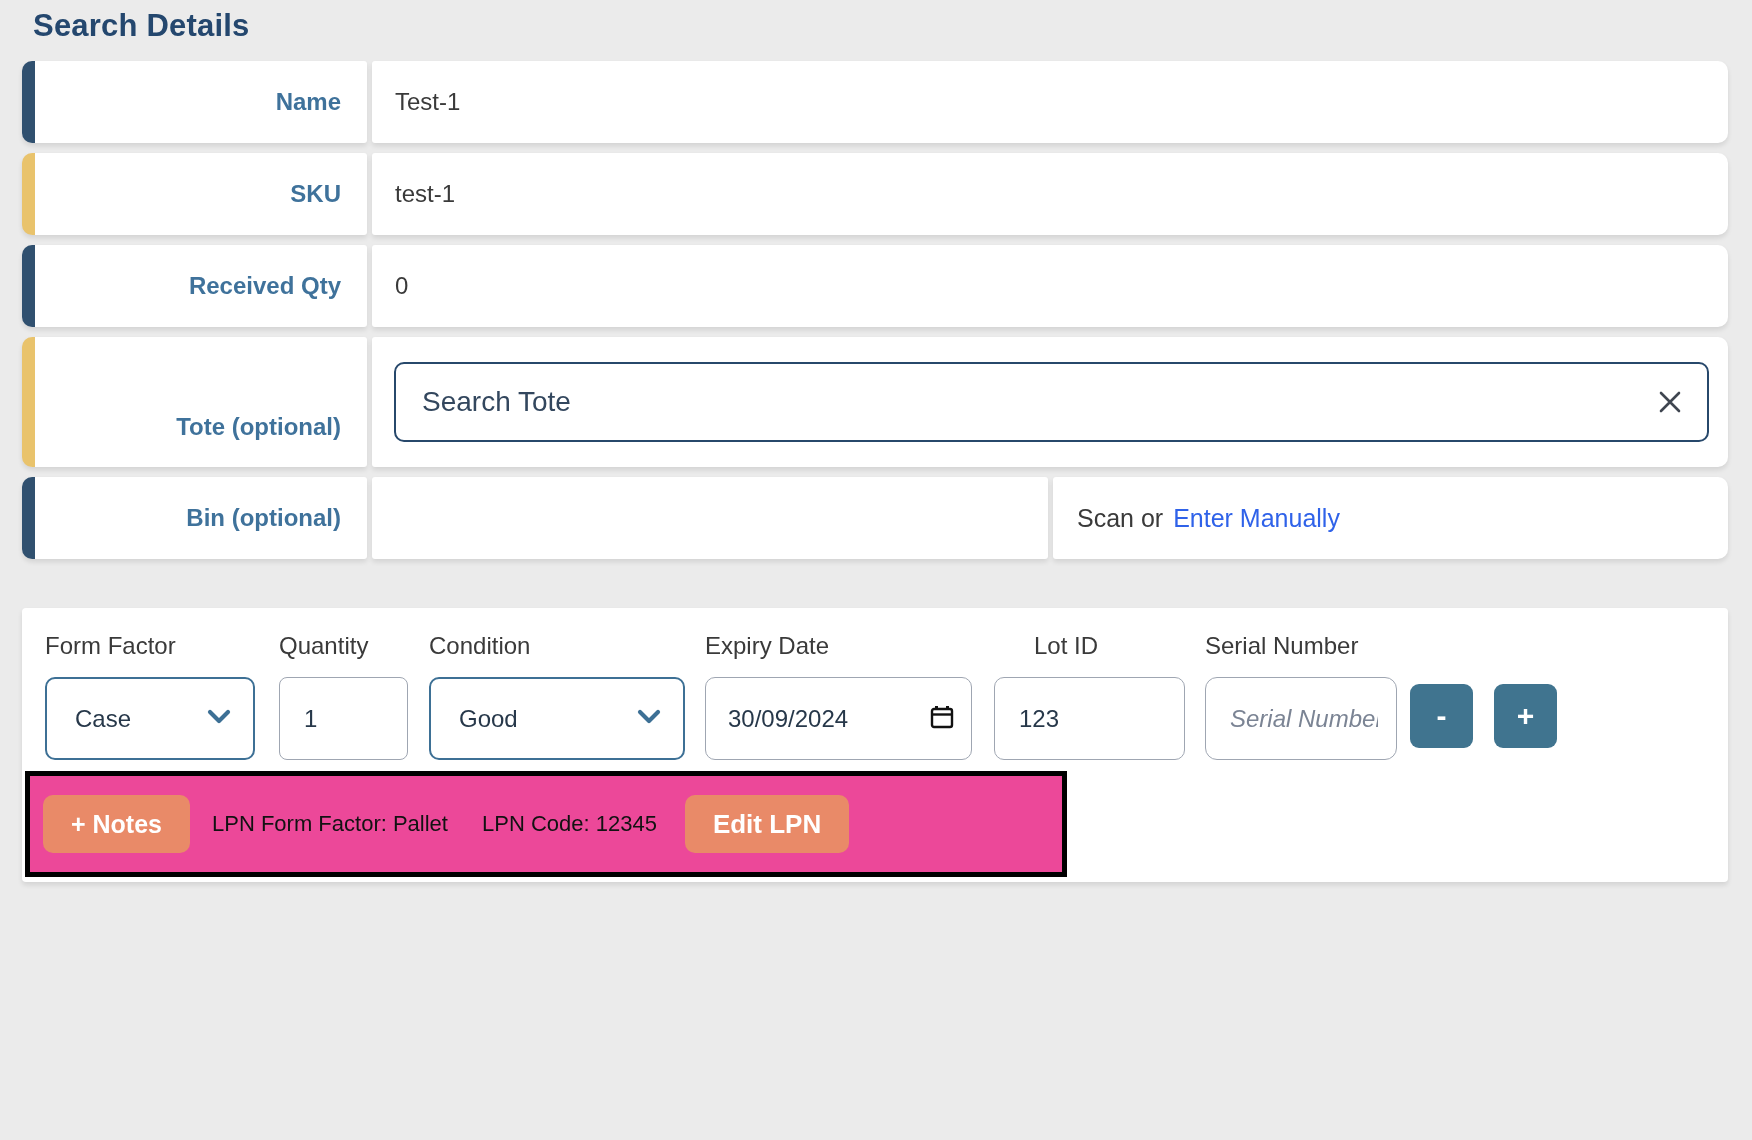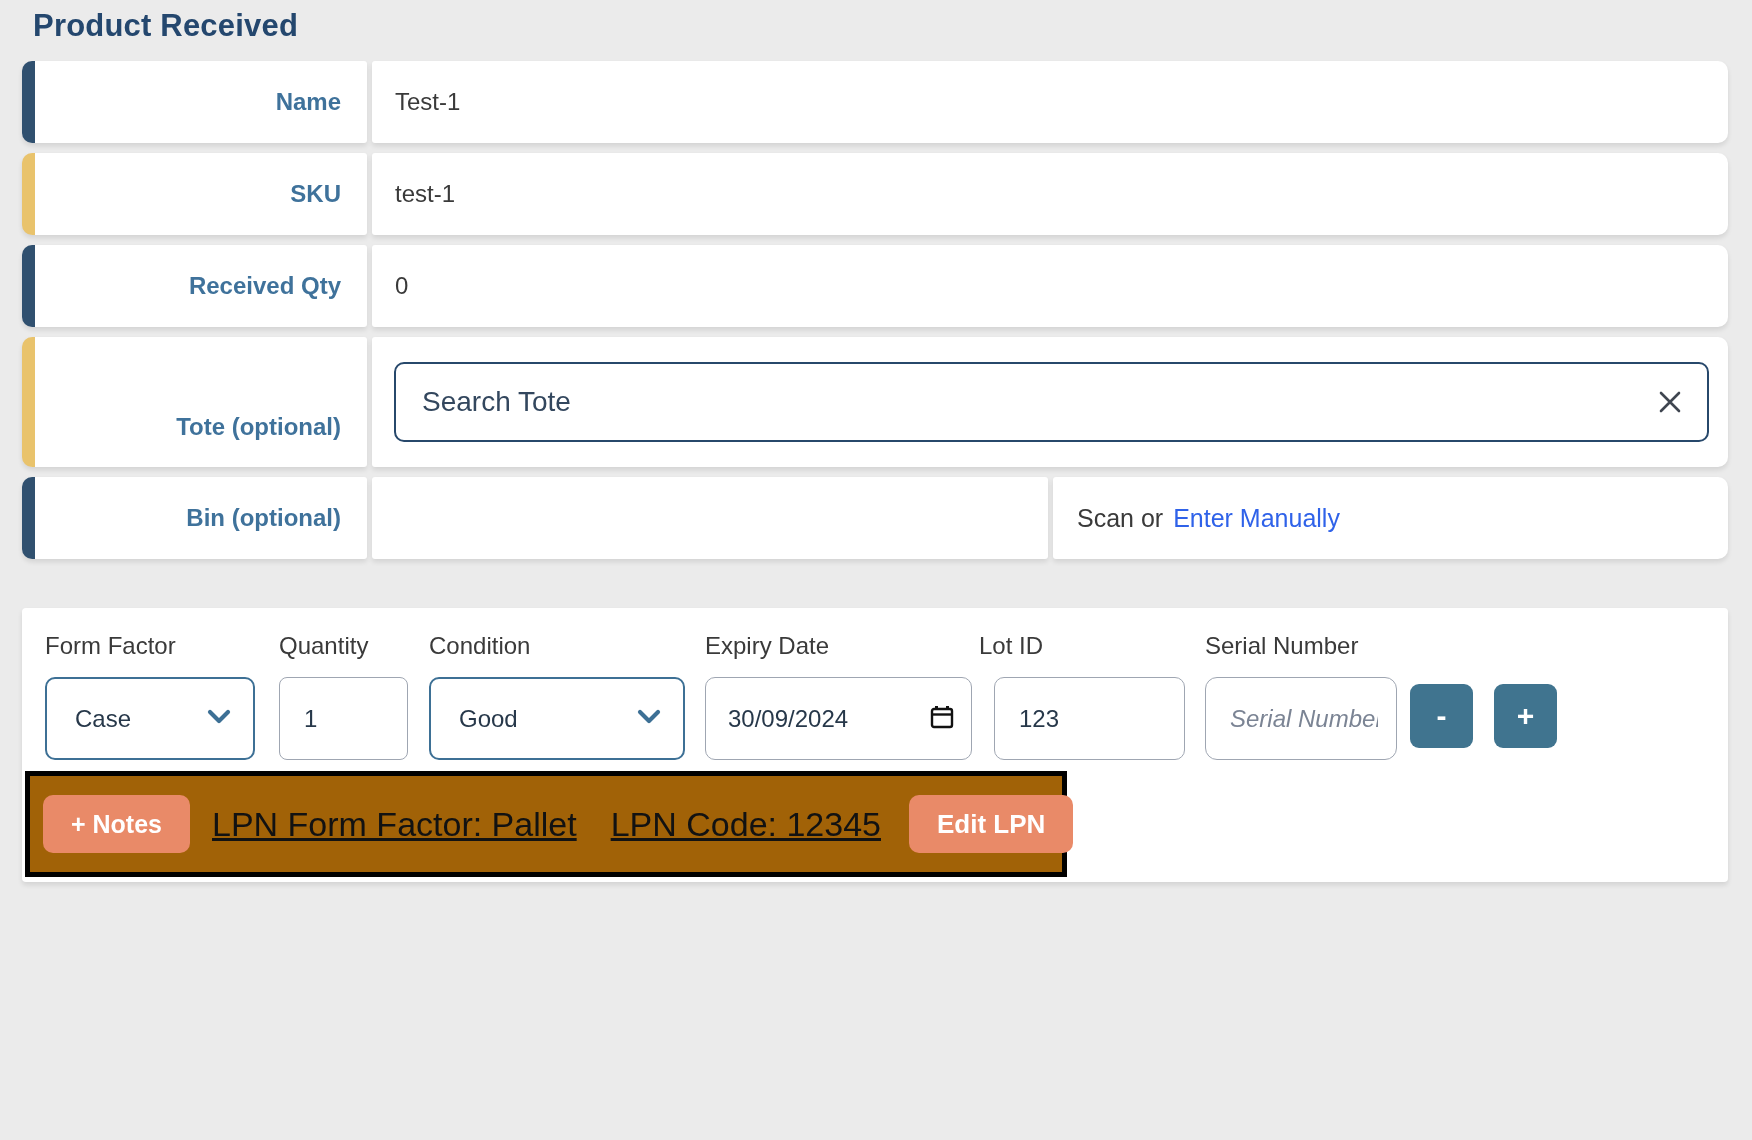"Product Received" h1.page-title { text: Product Received -> Search Details }
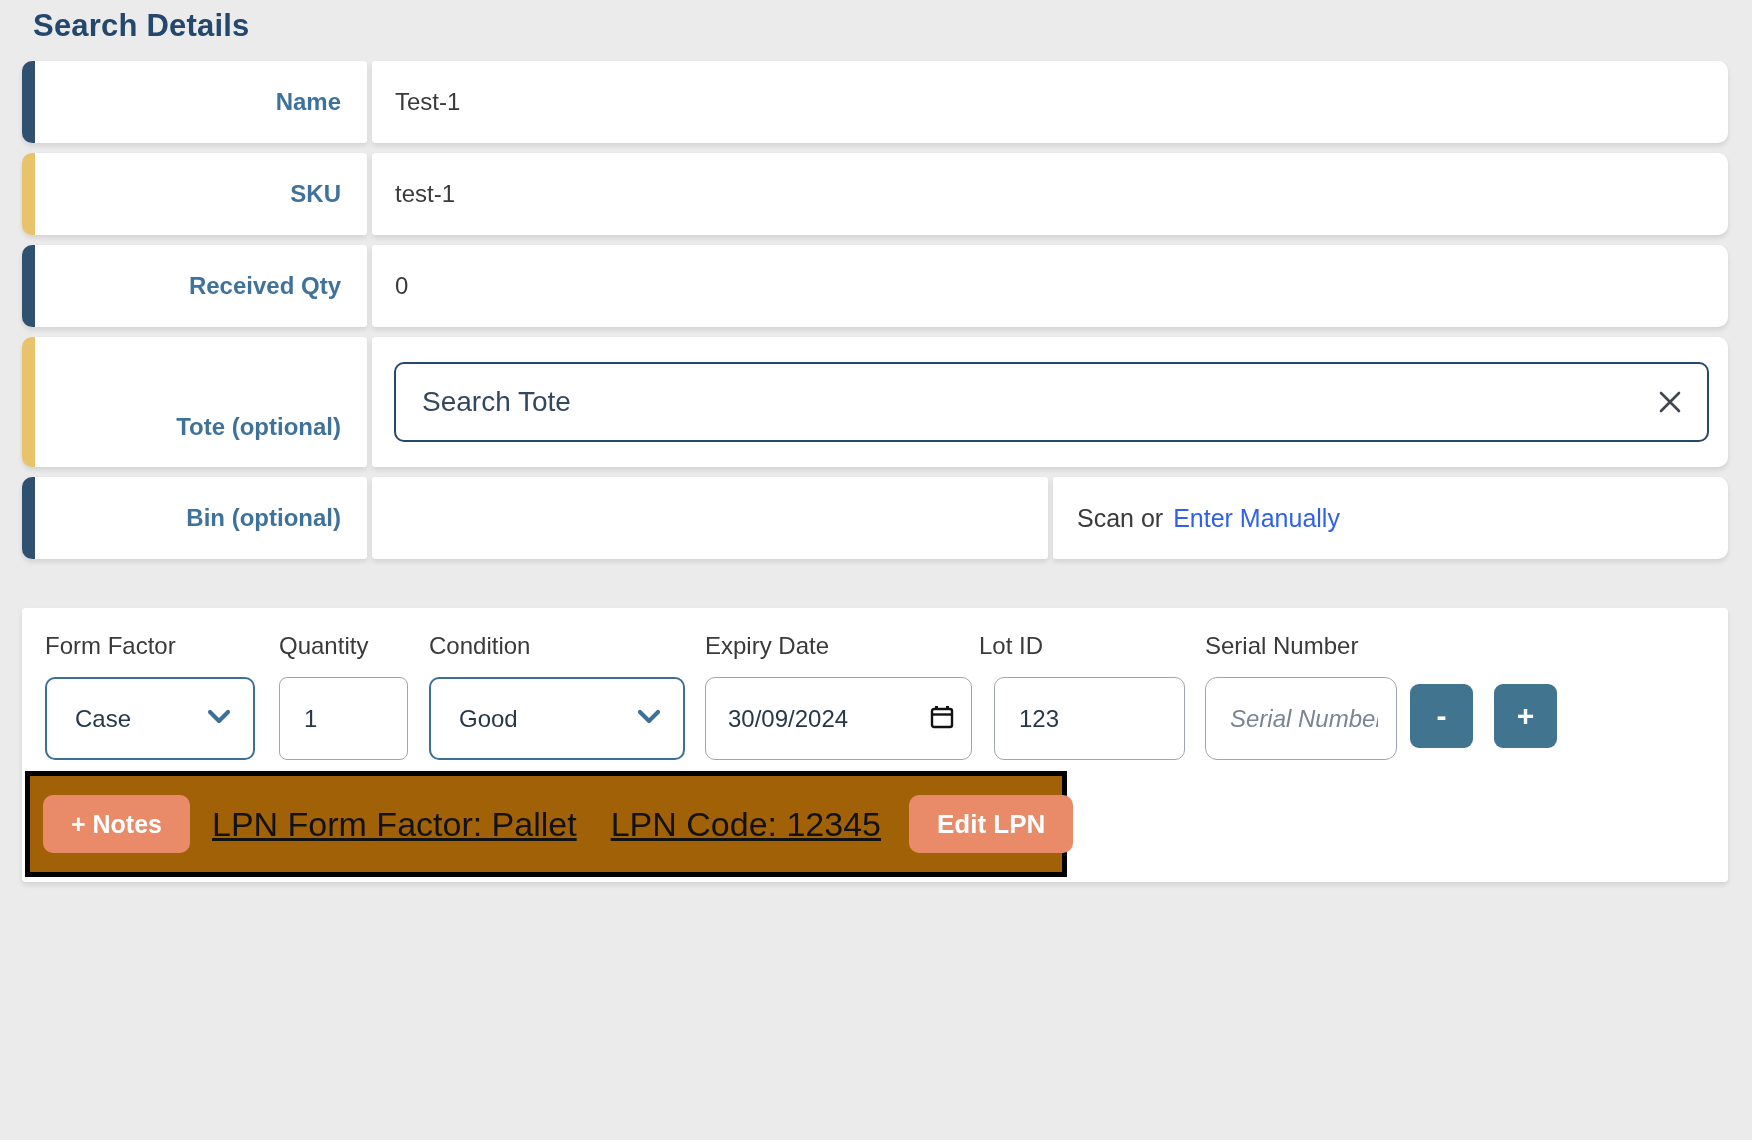"Lot ID" span.f-label { left: 957px -> 1012px }
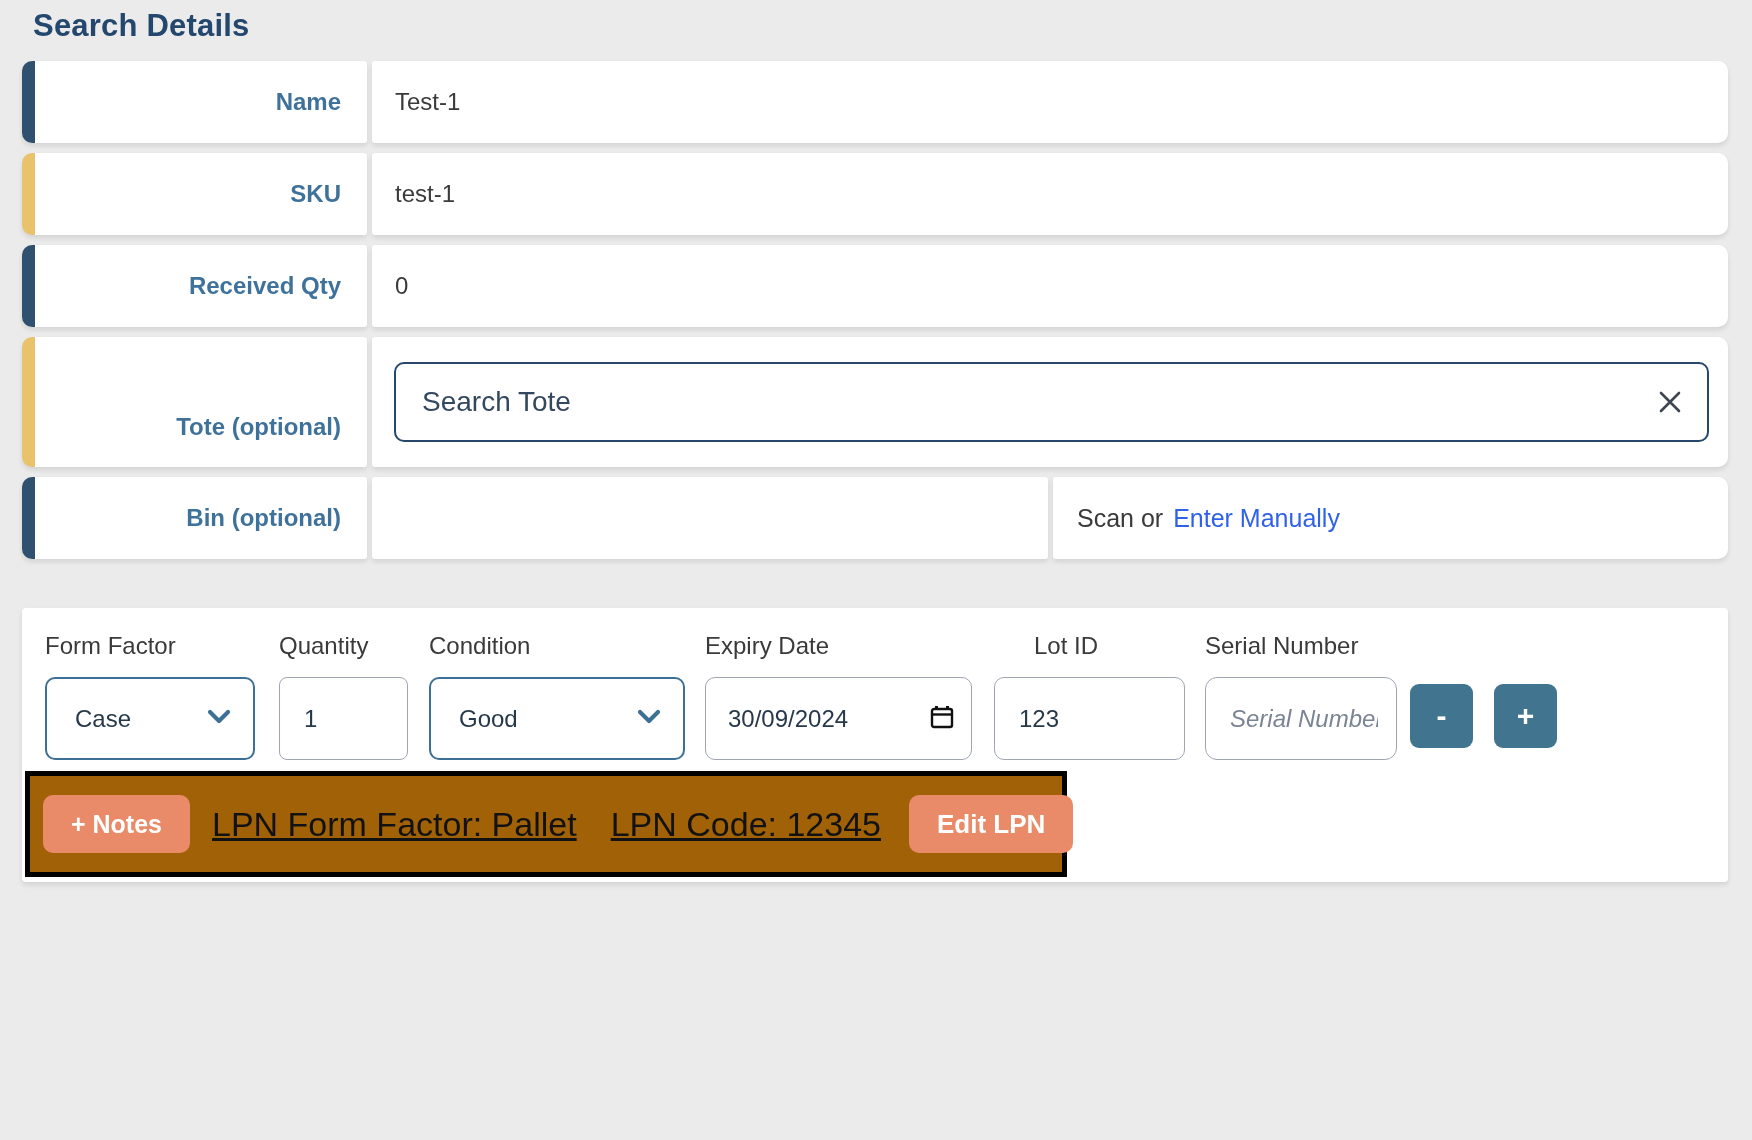"+ Notes" .lpn-box { background: #a16207 -> #ec4899 }
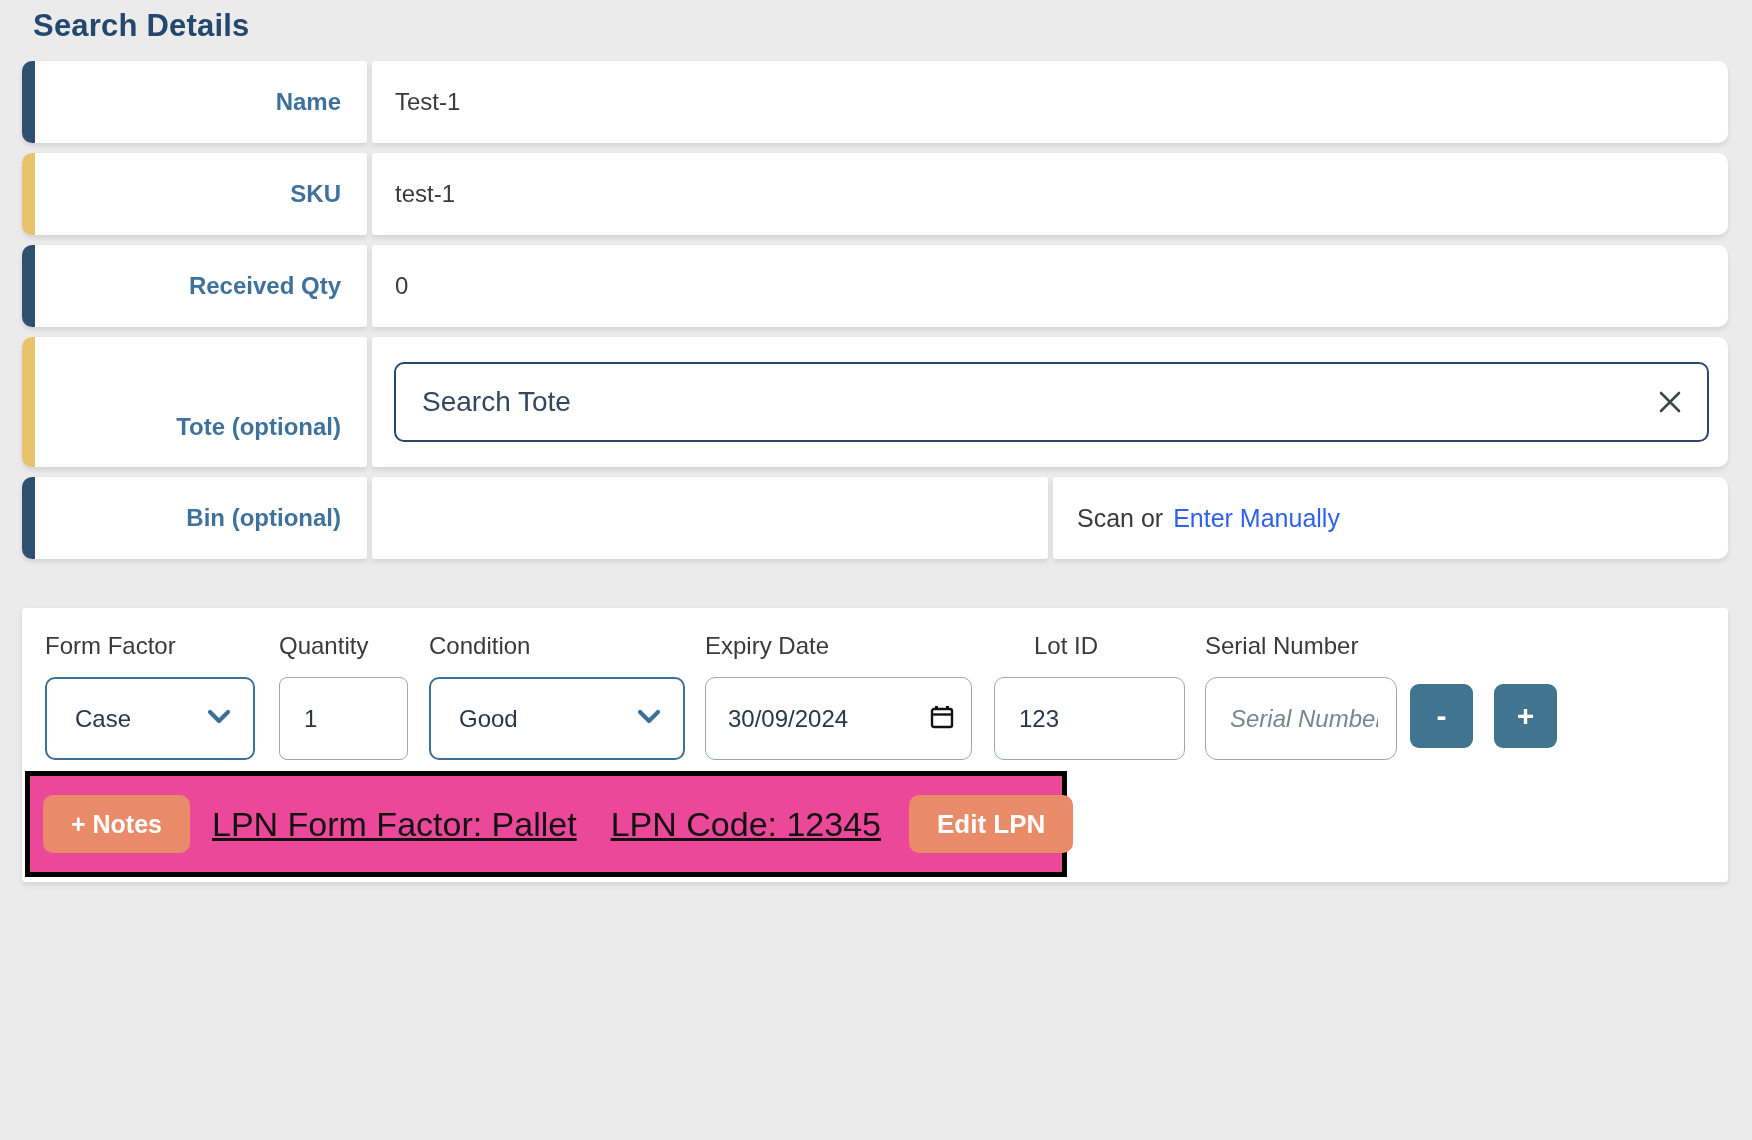"LPN Form Factor: Pallet" .lpn-text { font-size: 34px -> 22px; text-decoration: underline -> none }
